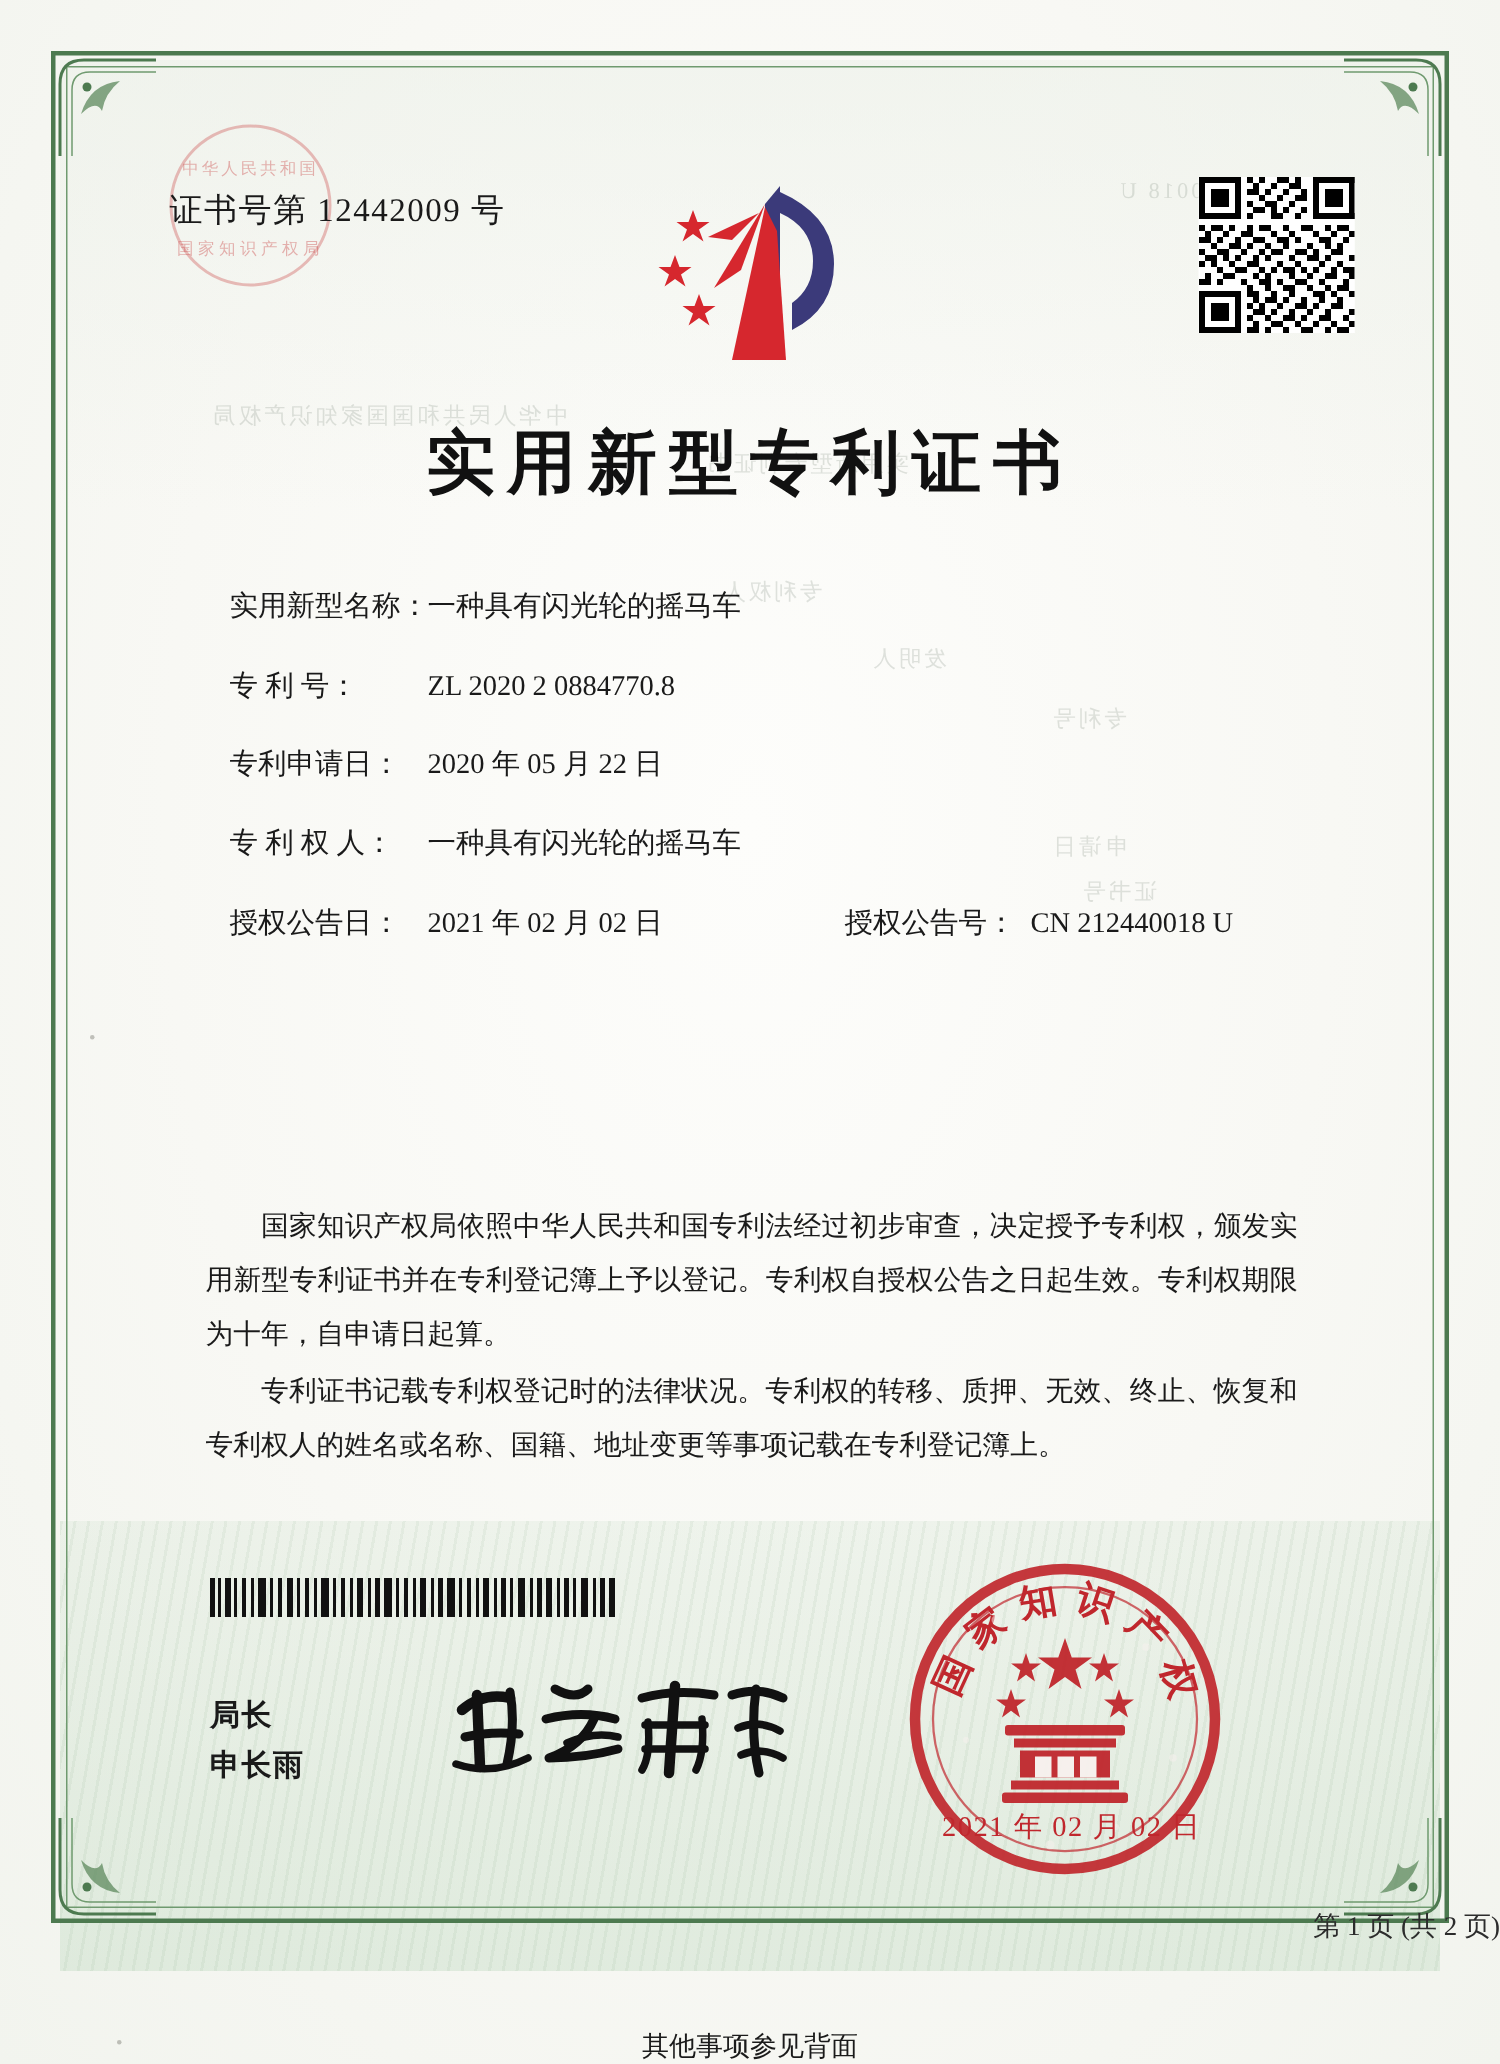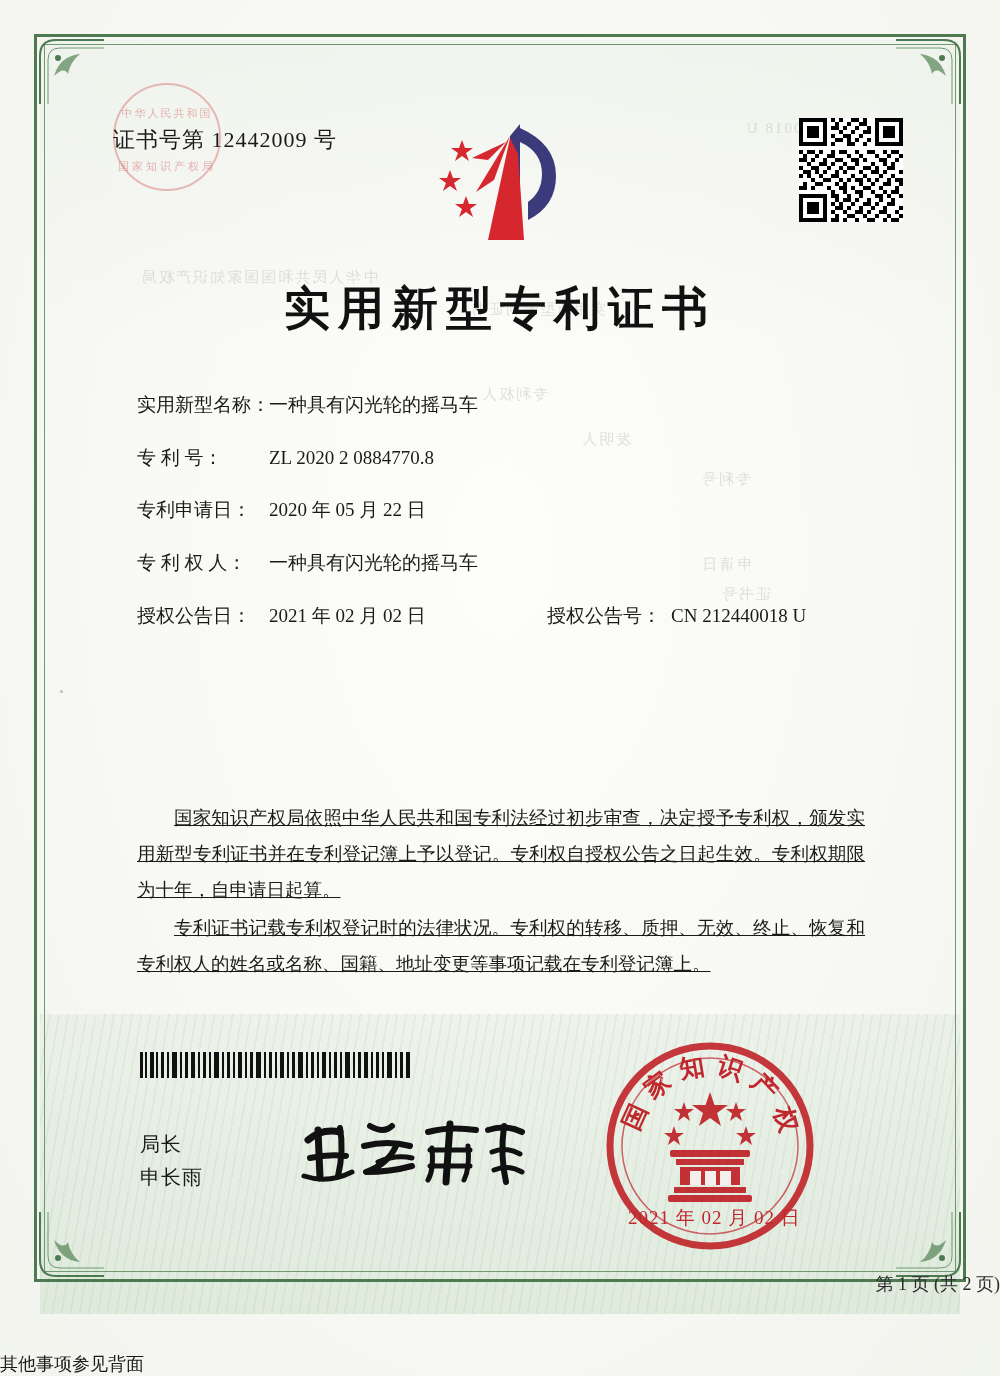"实用新型名称：" .field-row { margin-left: none -> 16px }
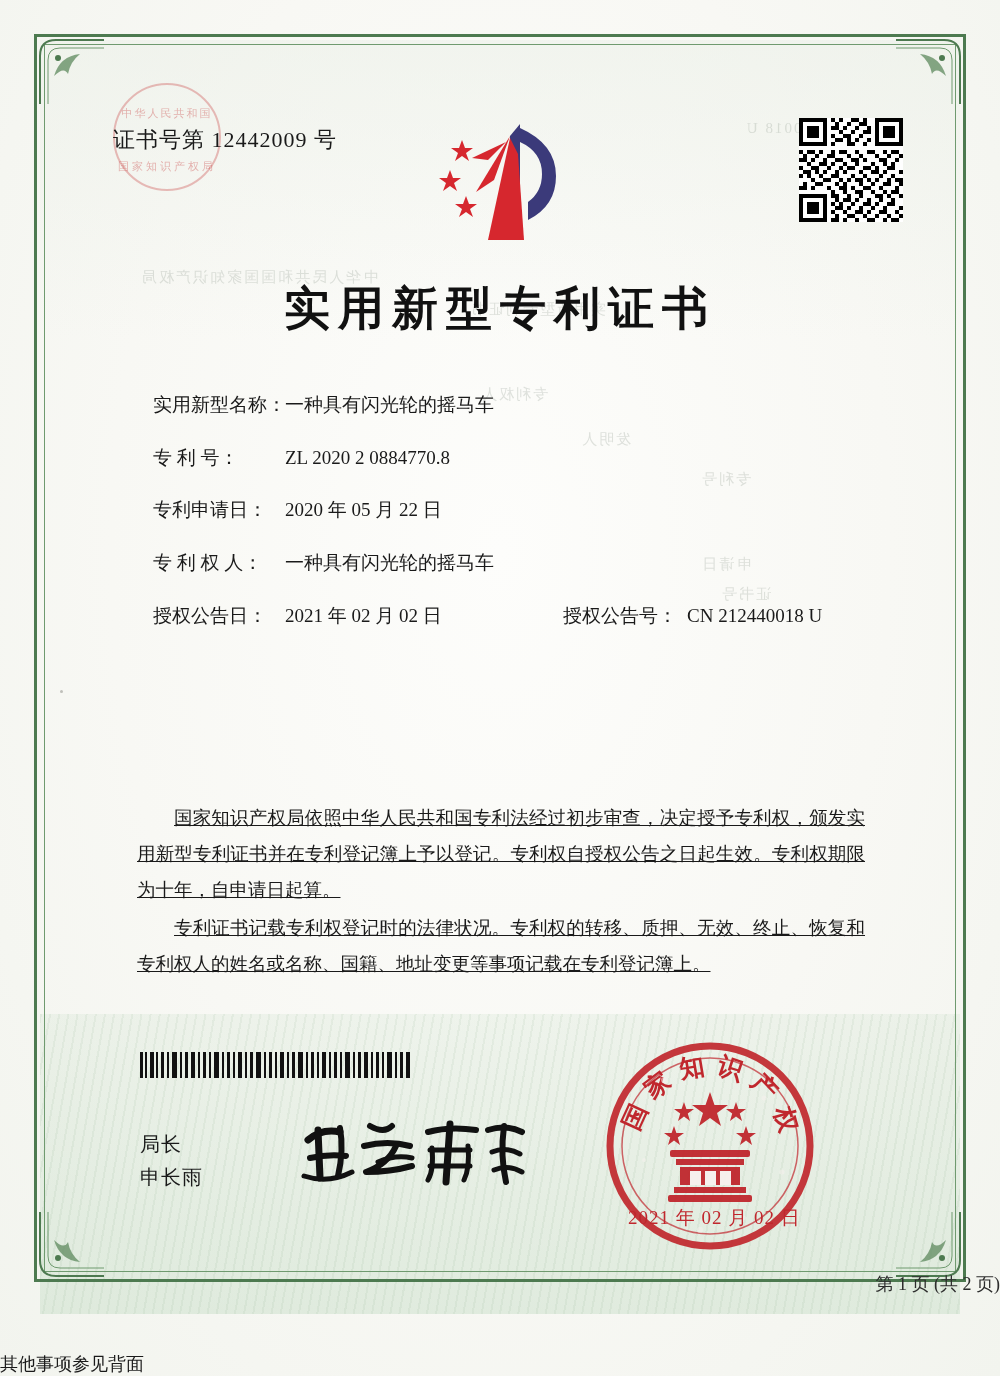"国家知识产权局依照中华人民共和国专利法经过初步审查，决定授予专利权，颁发实用新型" .body-text p { text-decoration: underline -> none }
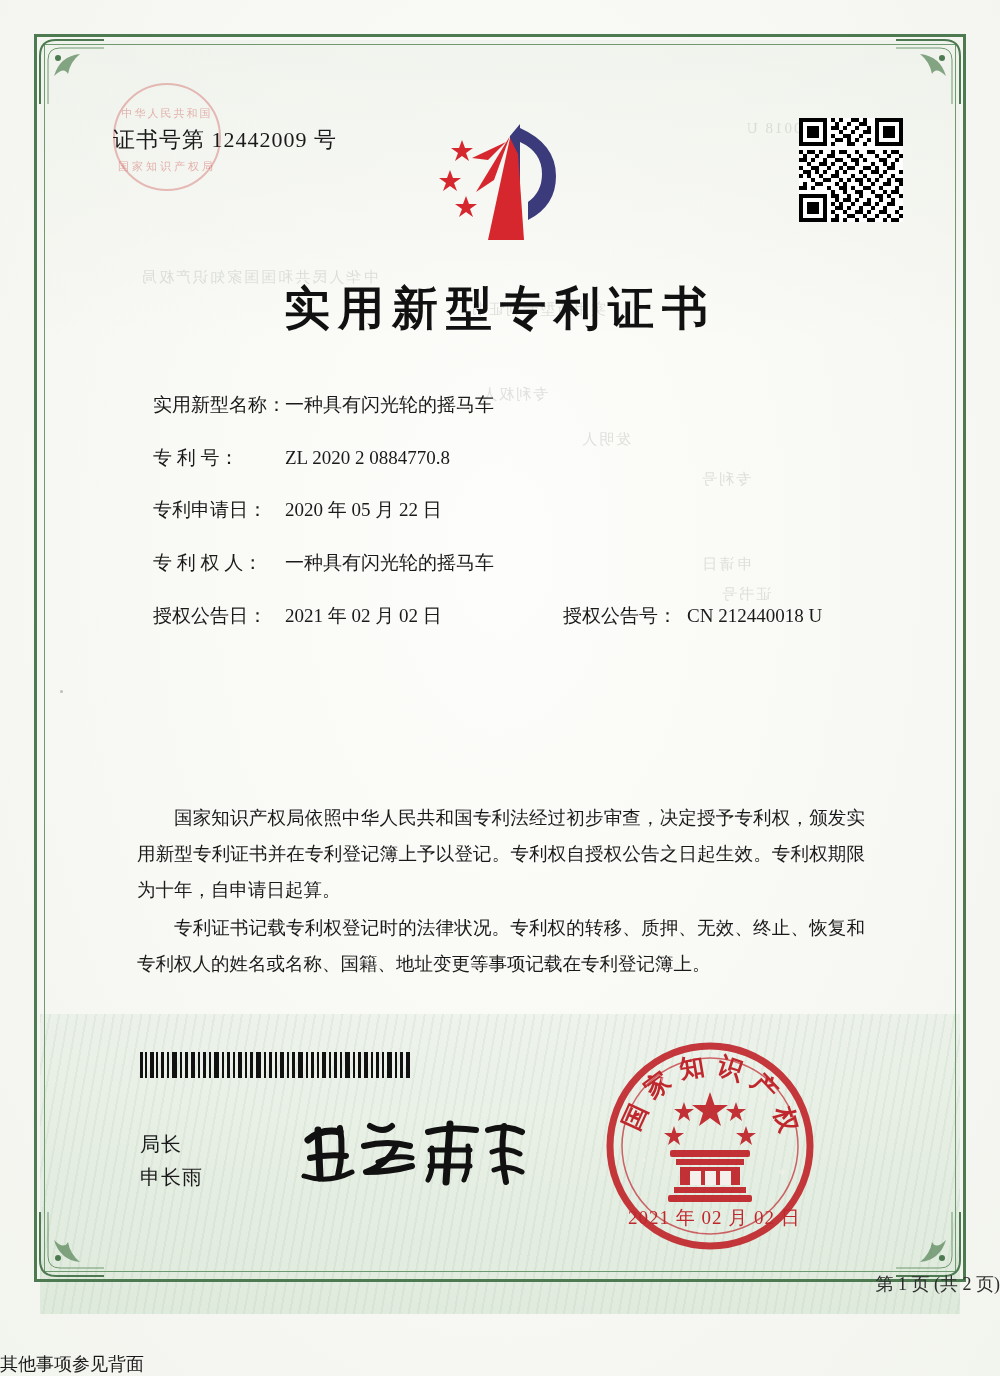"局长" .sign-block { font-weight: normal -> bold }
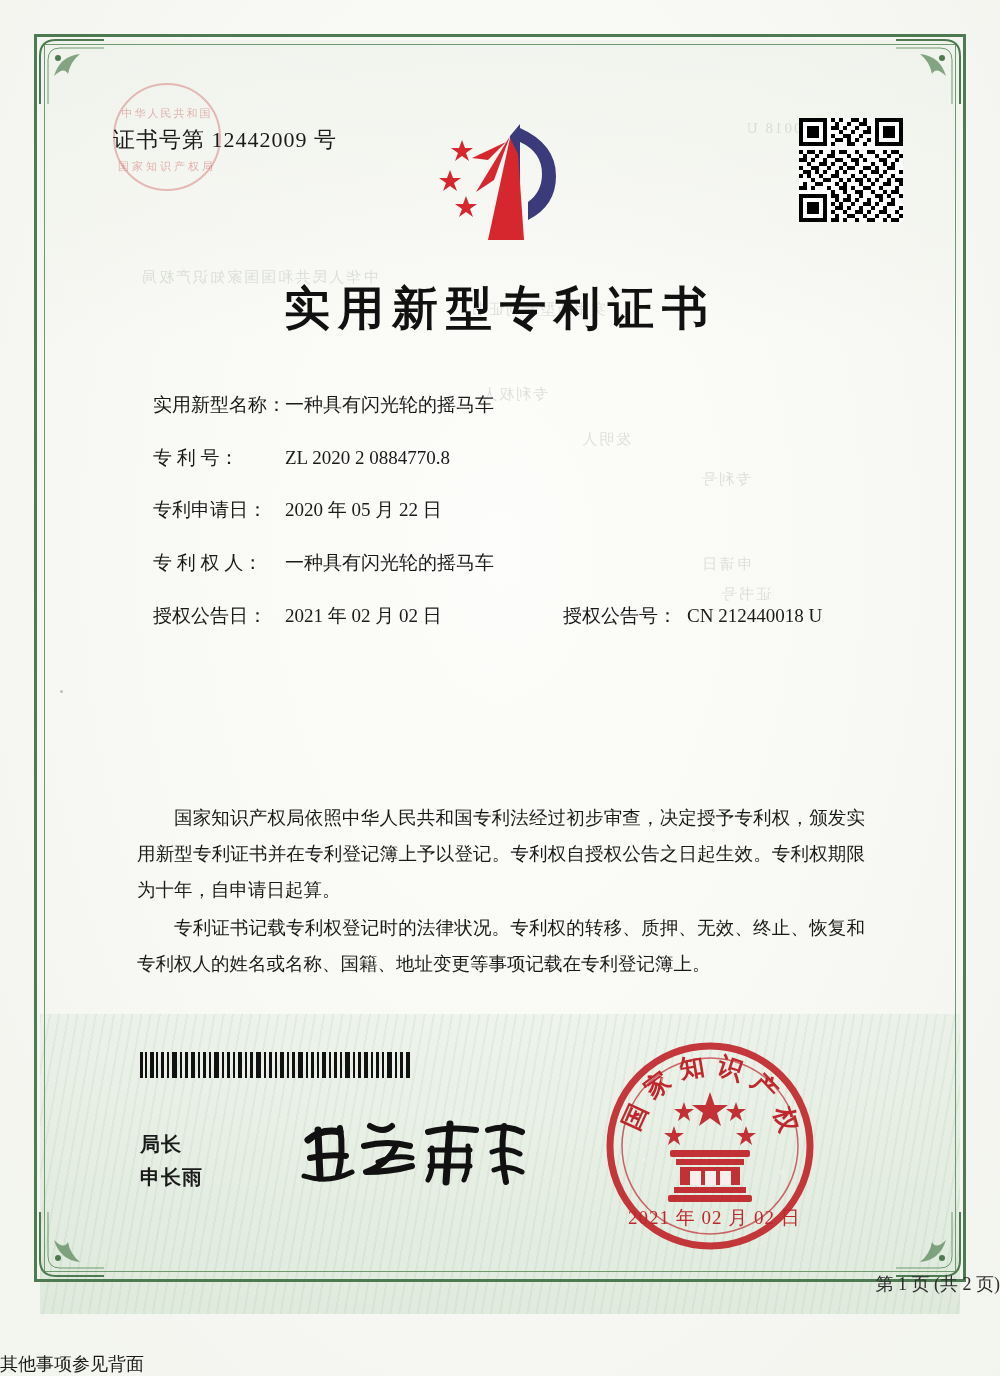"其他事项参见背面" .back-note { text-align: left -> center }
